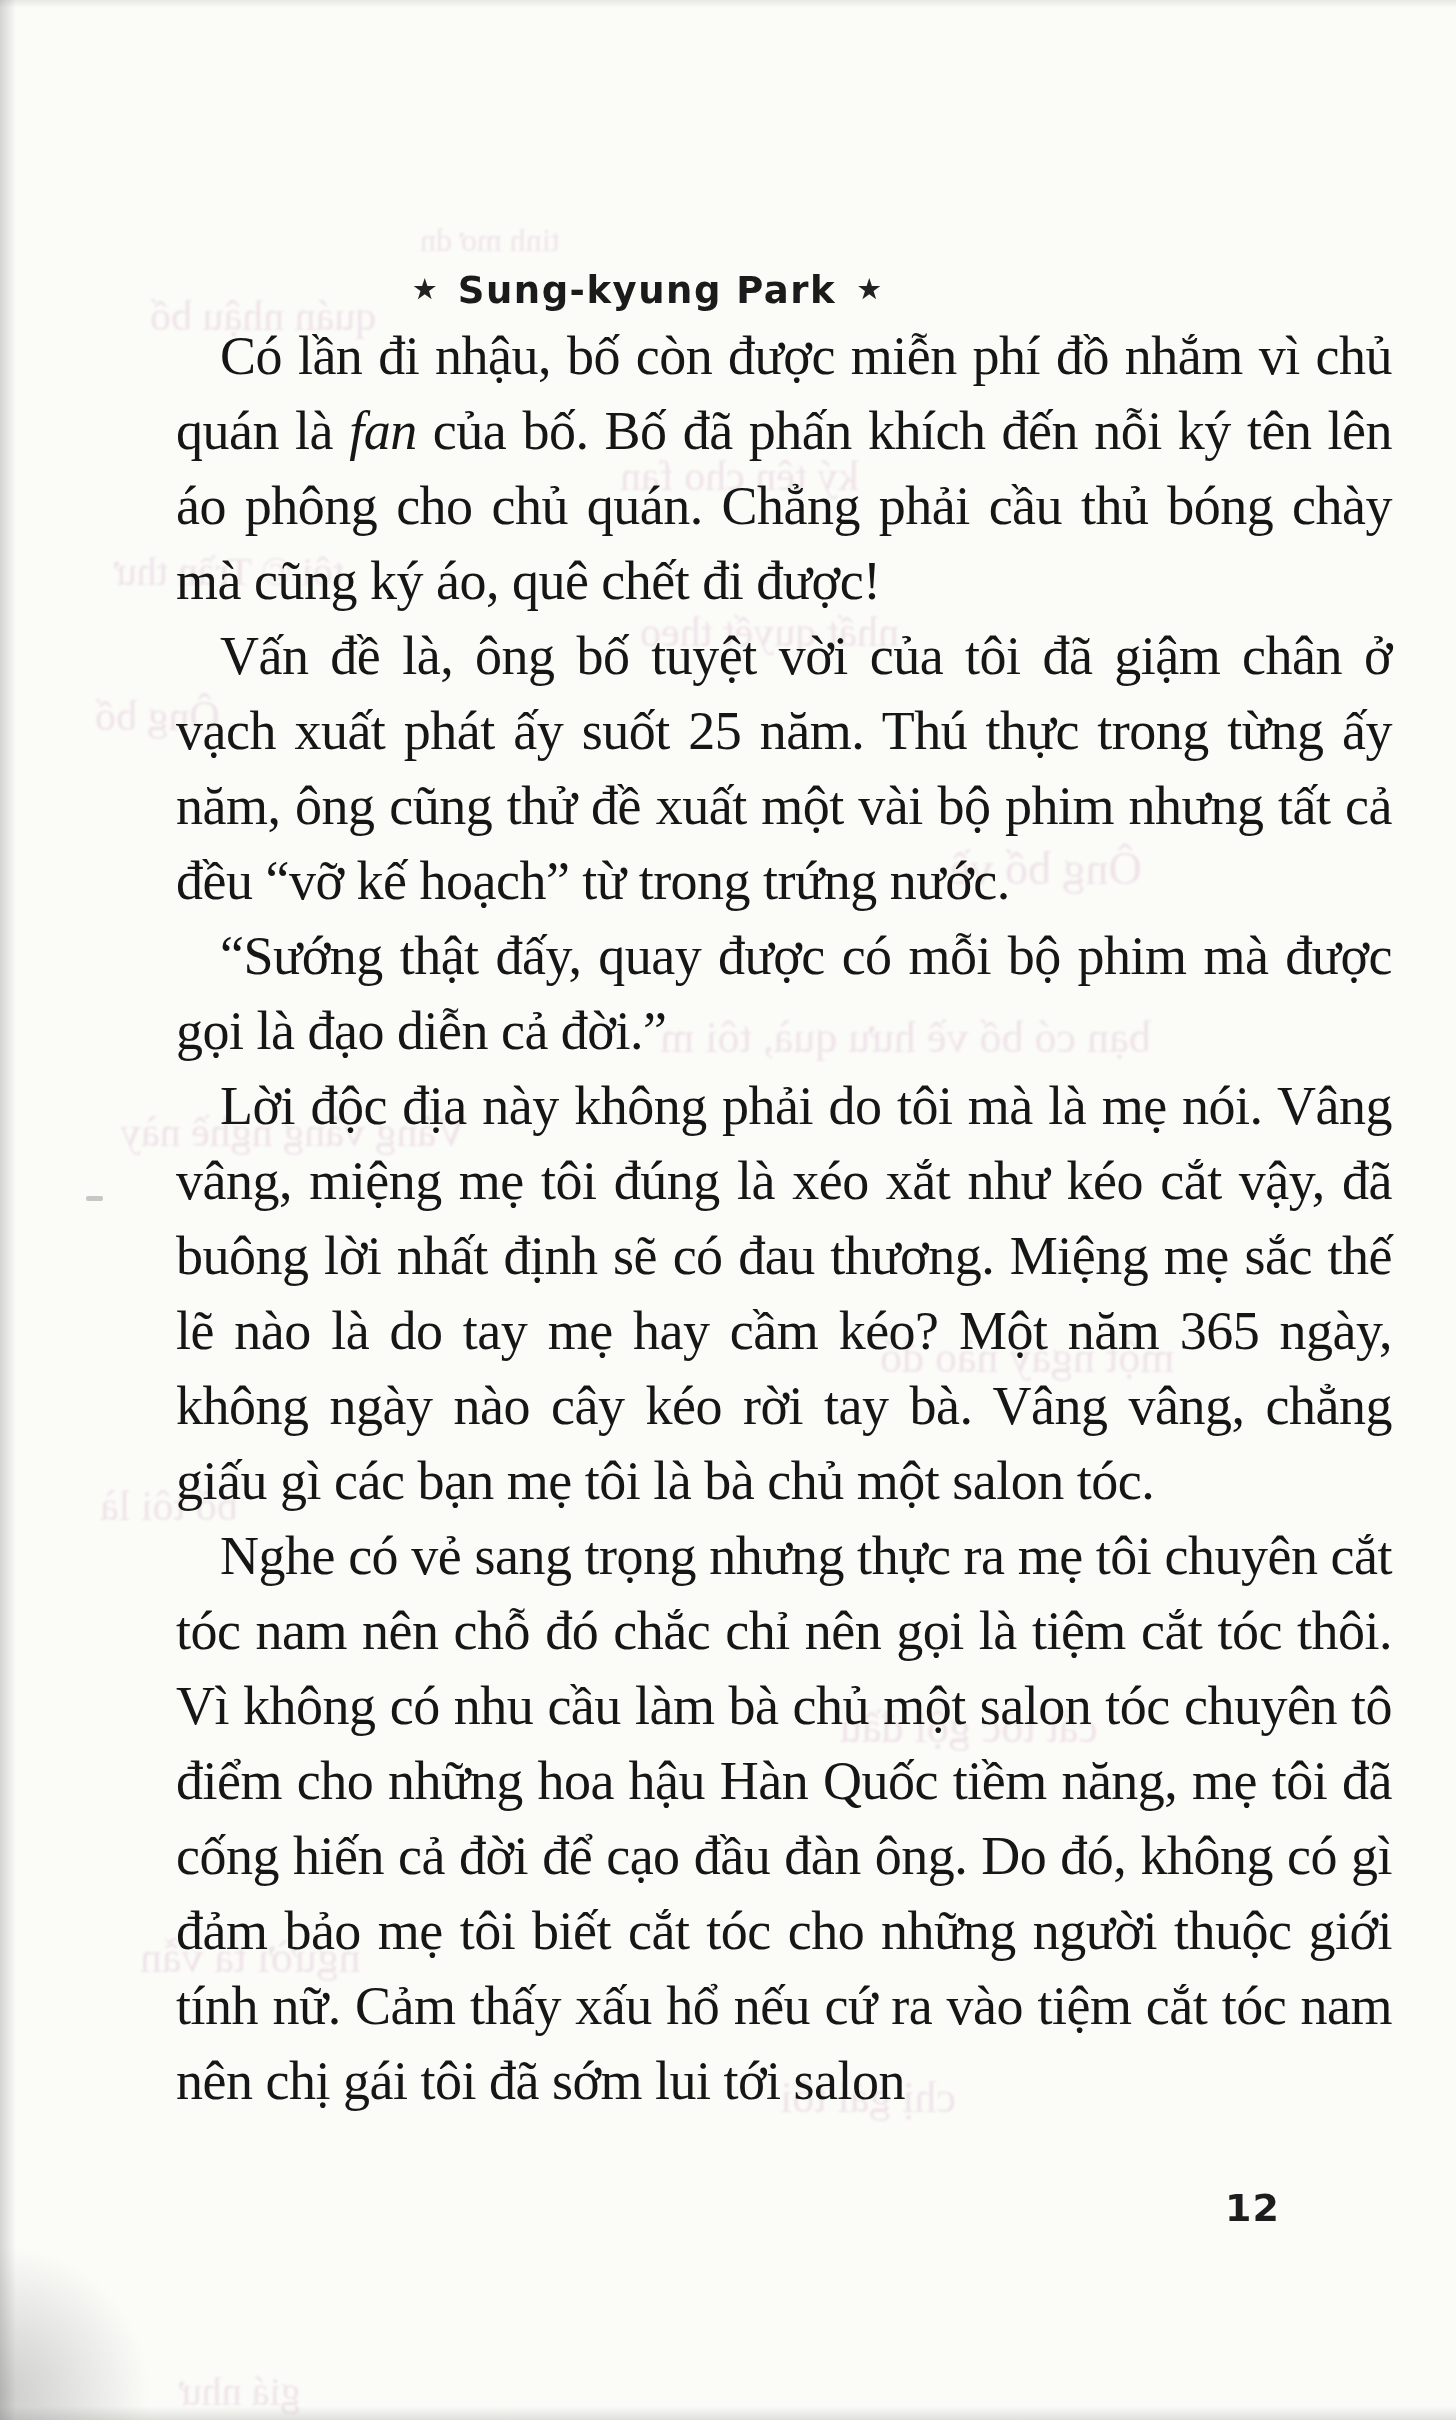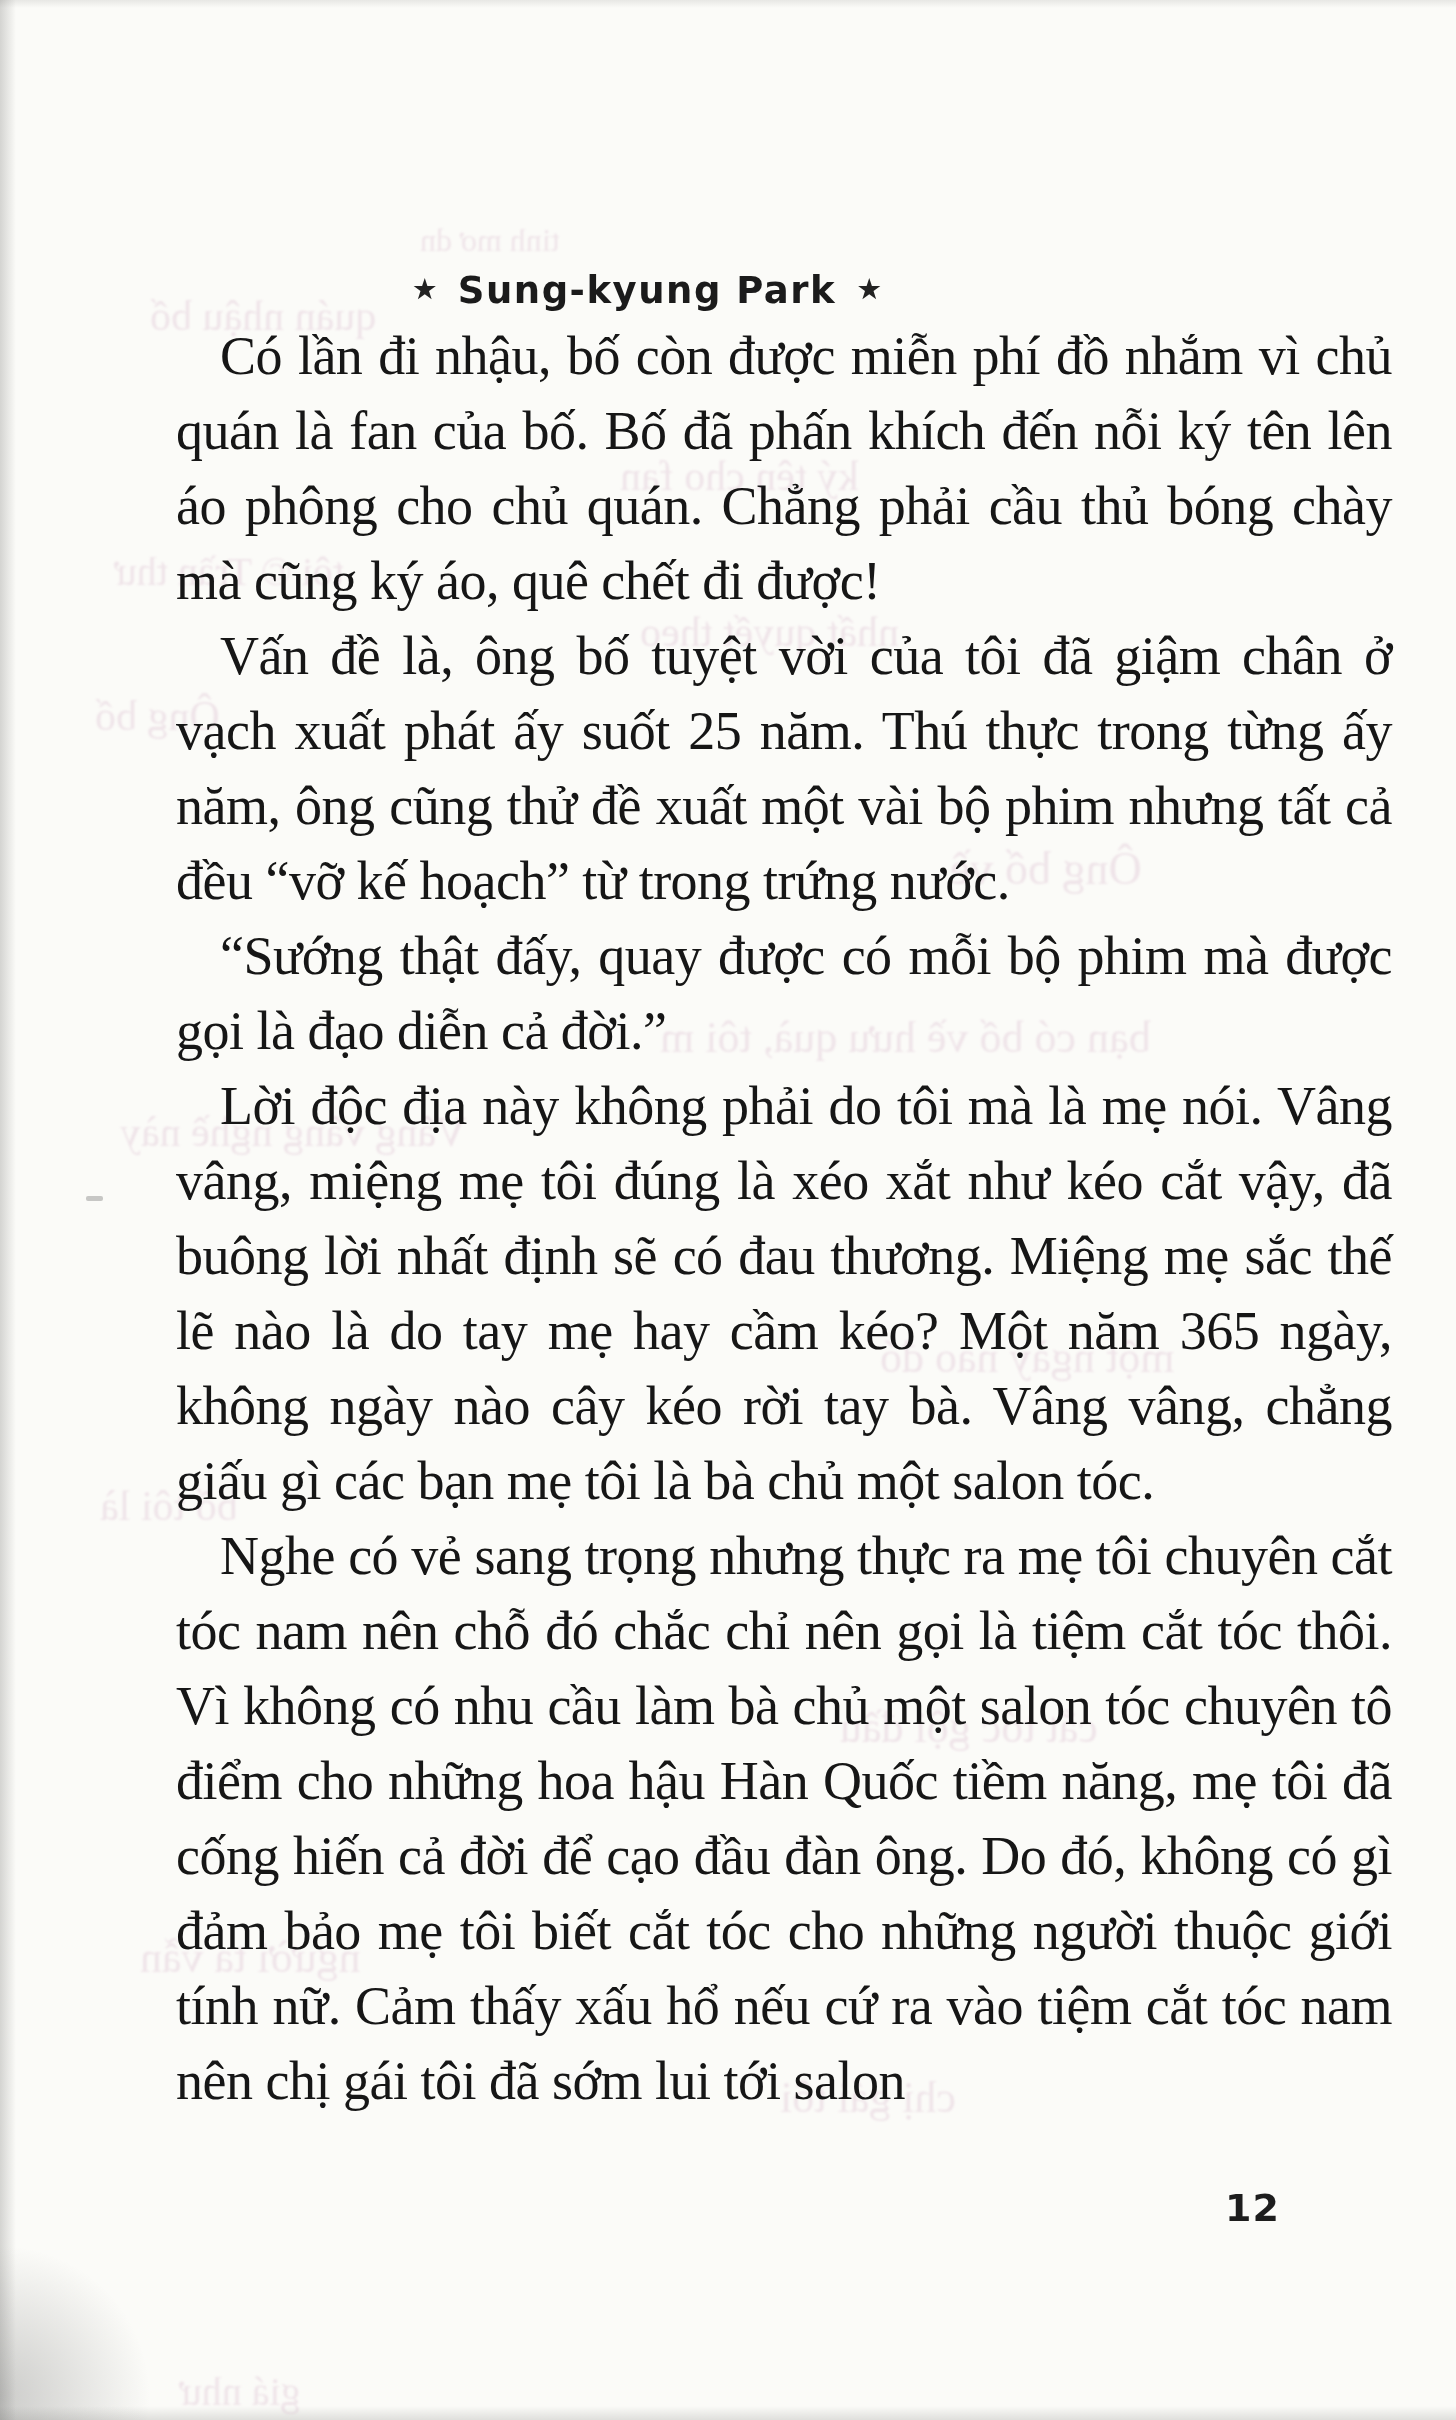"fan" .para .it { font-style: none -> italic }
